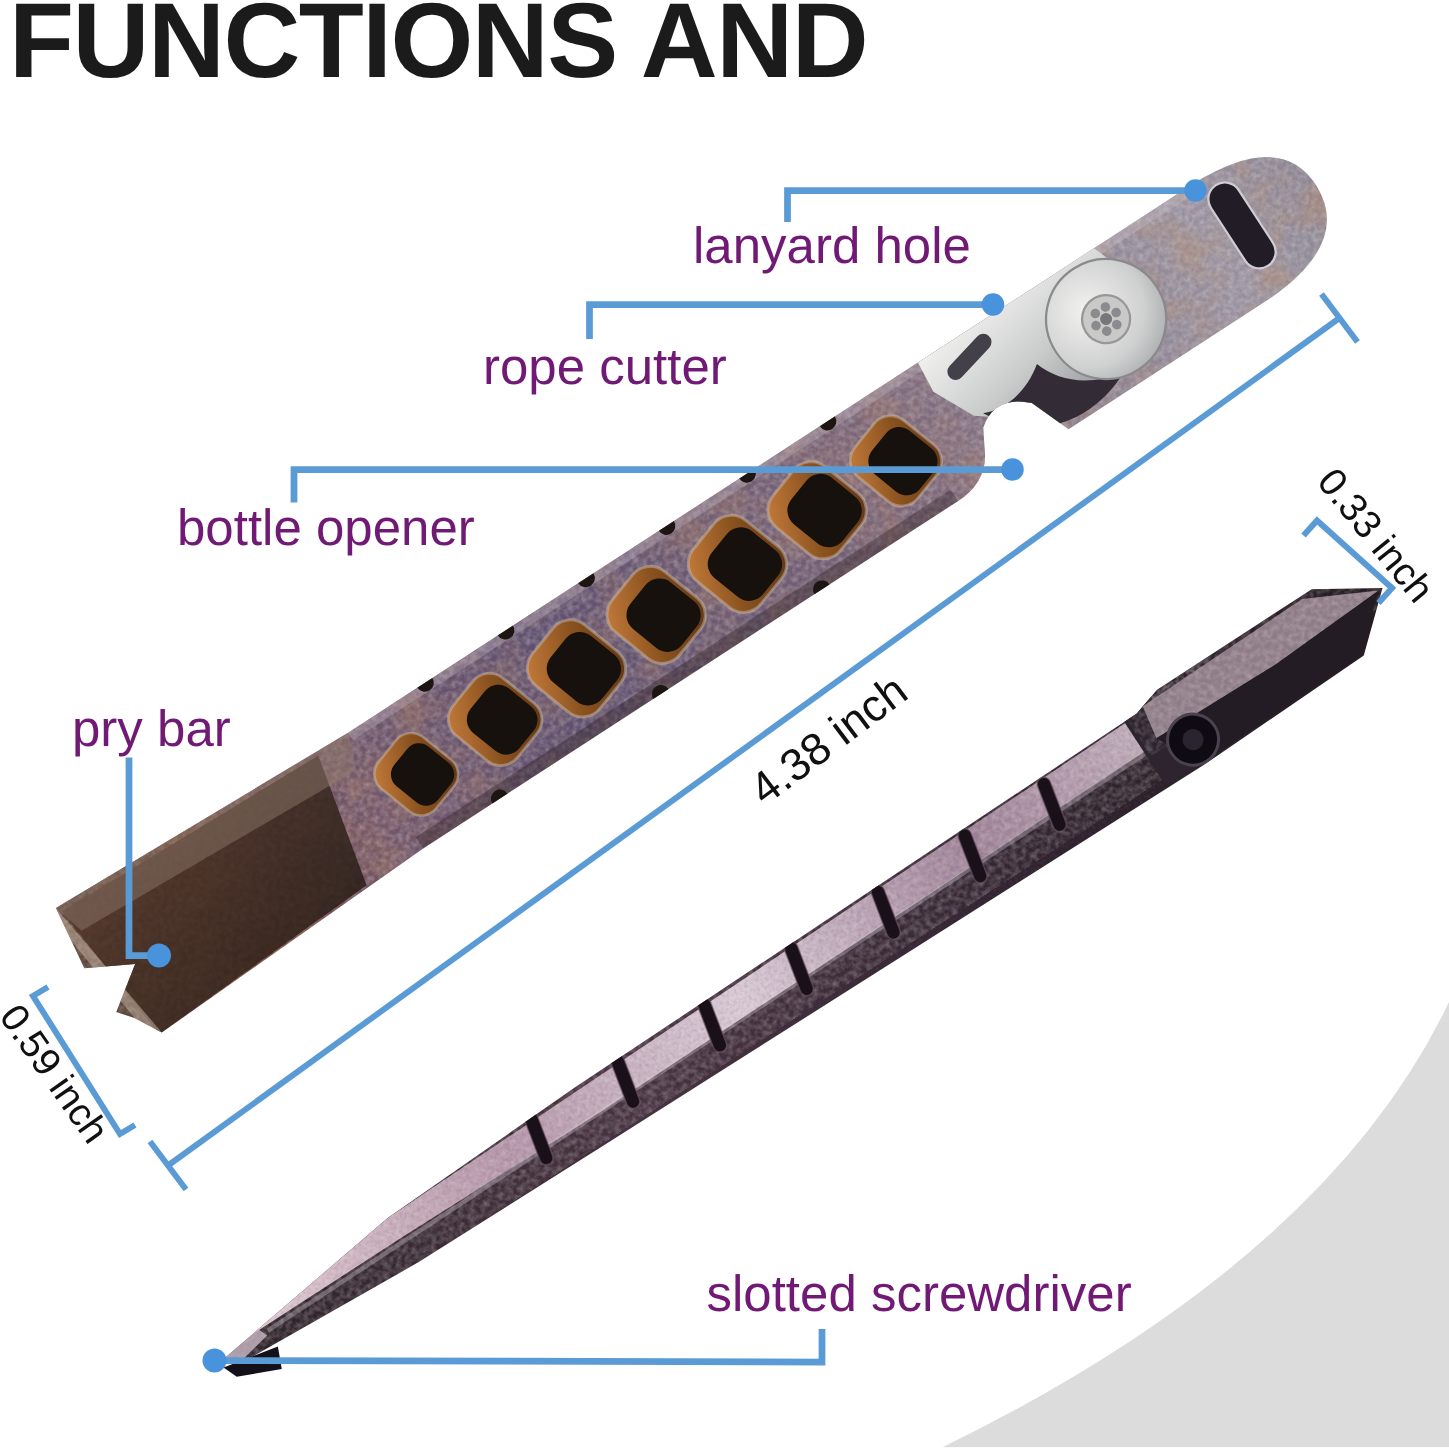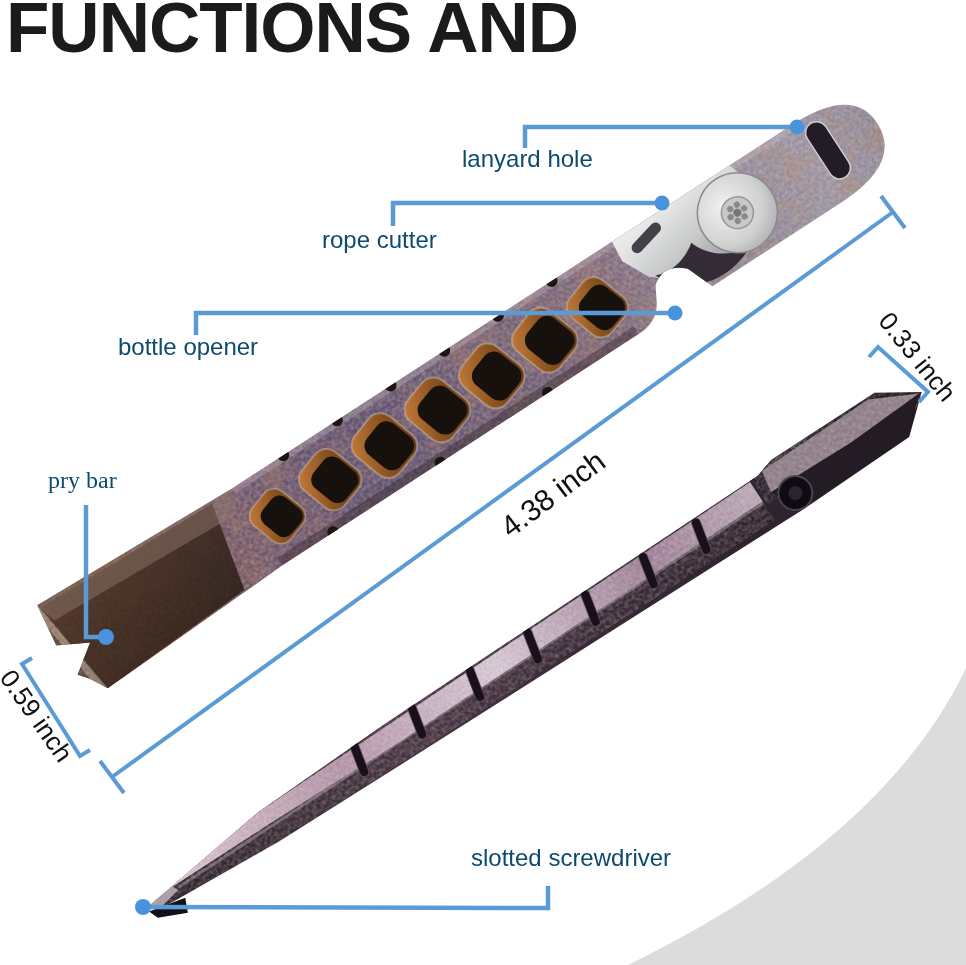"lanyard hole" .callout-label { color: #0c4a6e -> #701a75; font-size: 24px -> 34px }
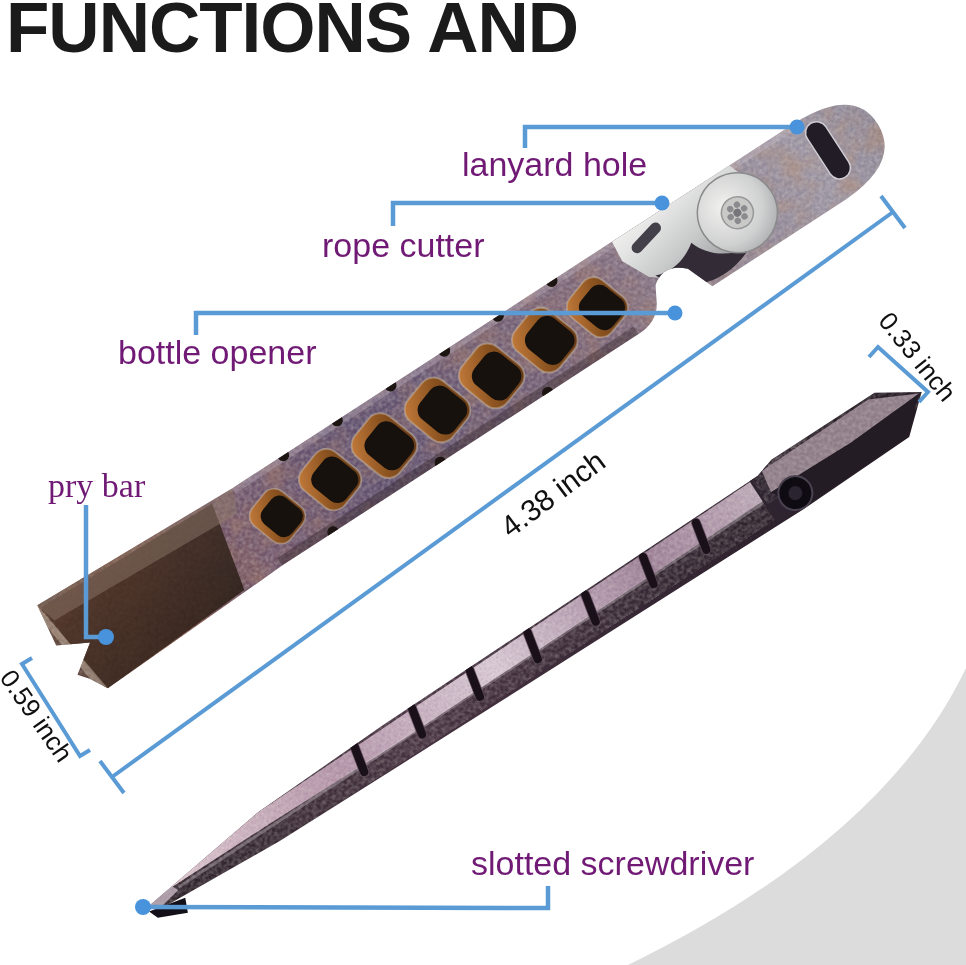"pry bar" .lbl-pry { font-family: Liberation Serif, serif -> none }
